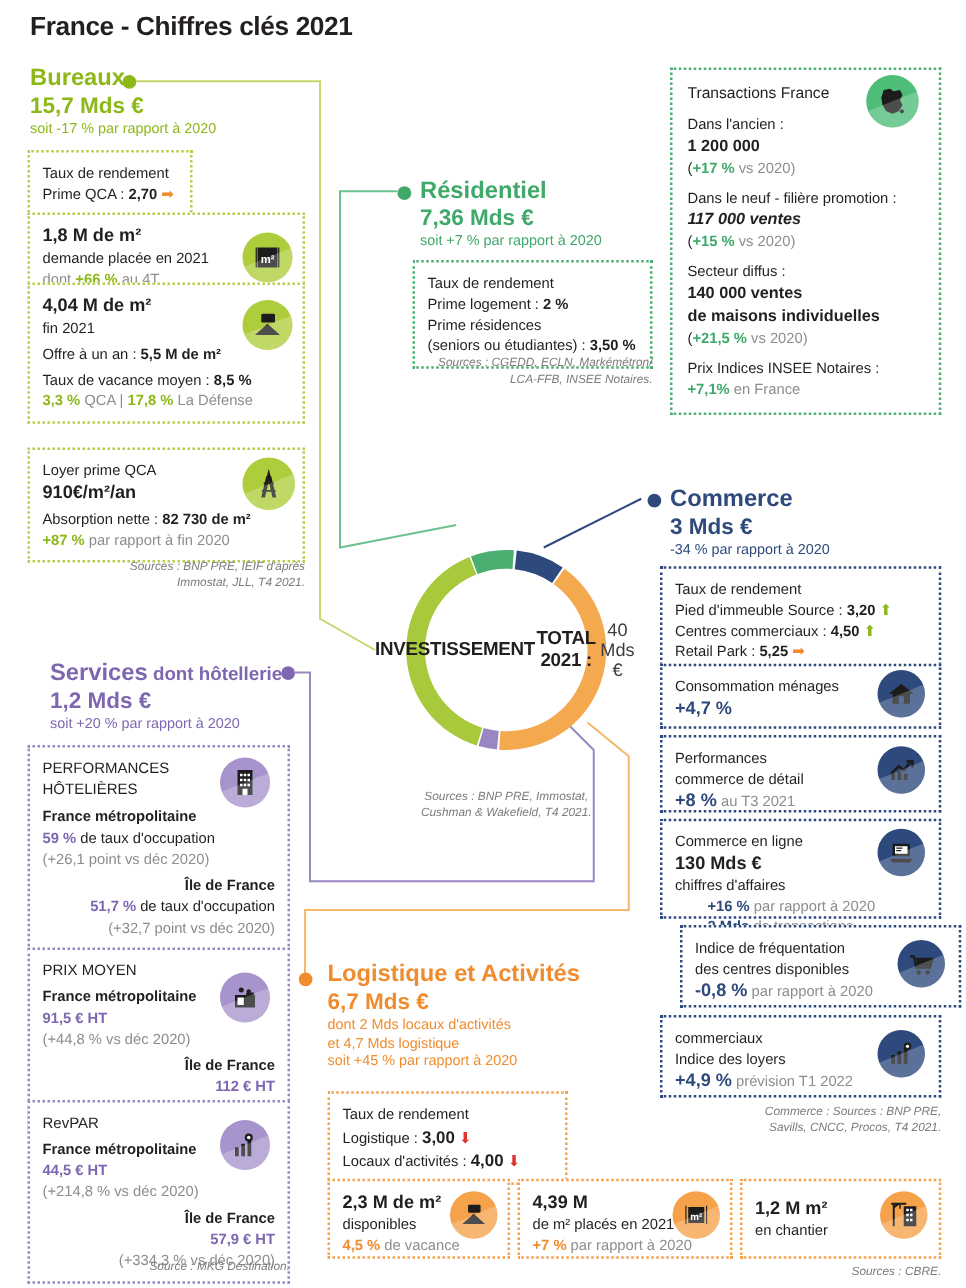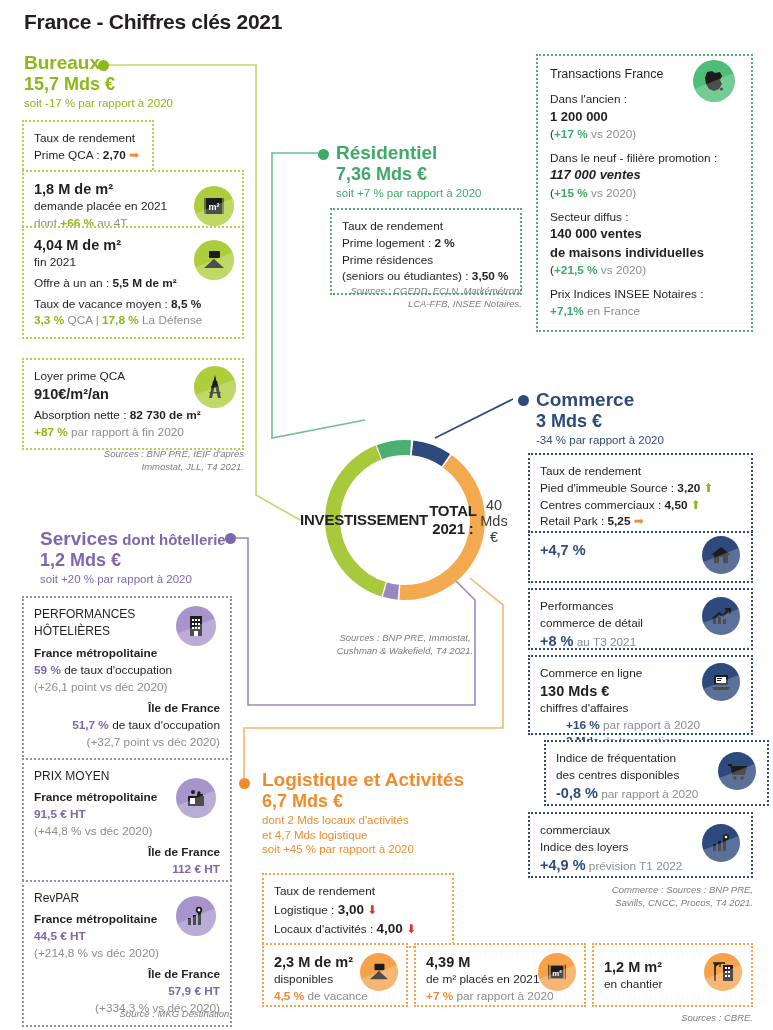"Consommation ménages" p { html: none -> <p>Consommation ménages</p> }
